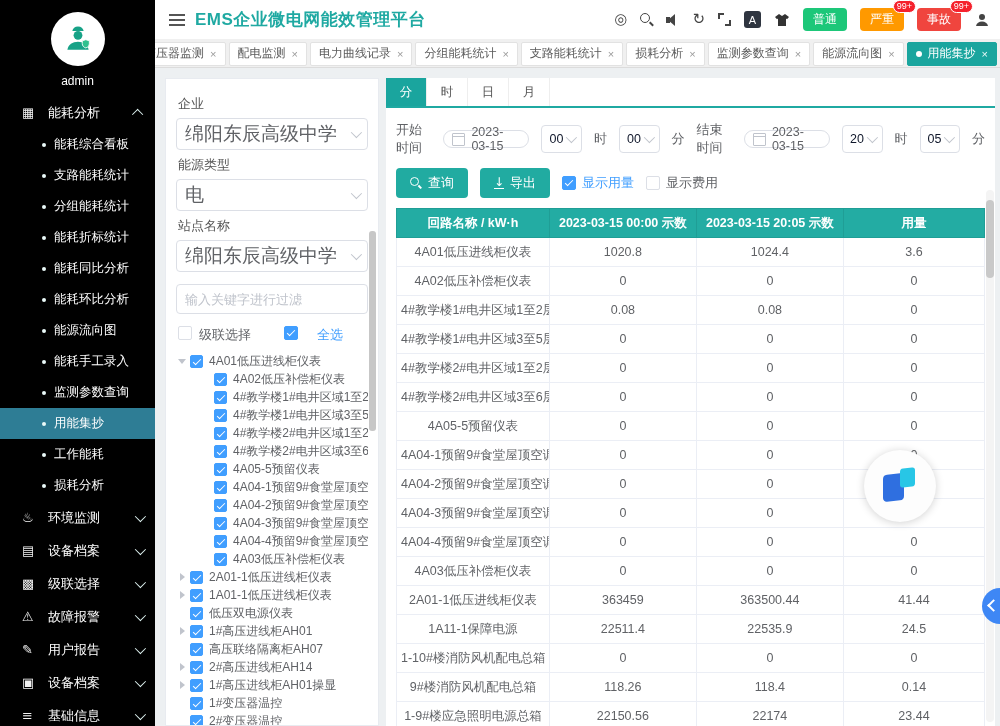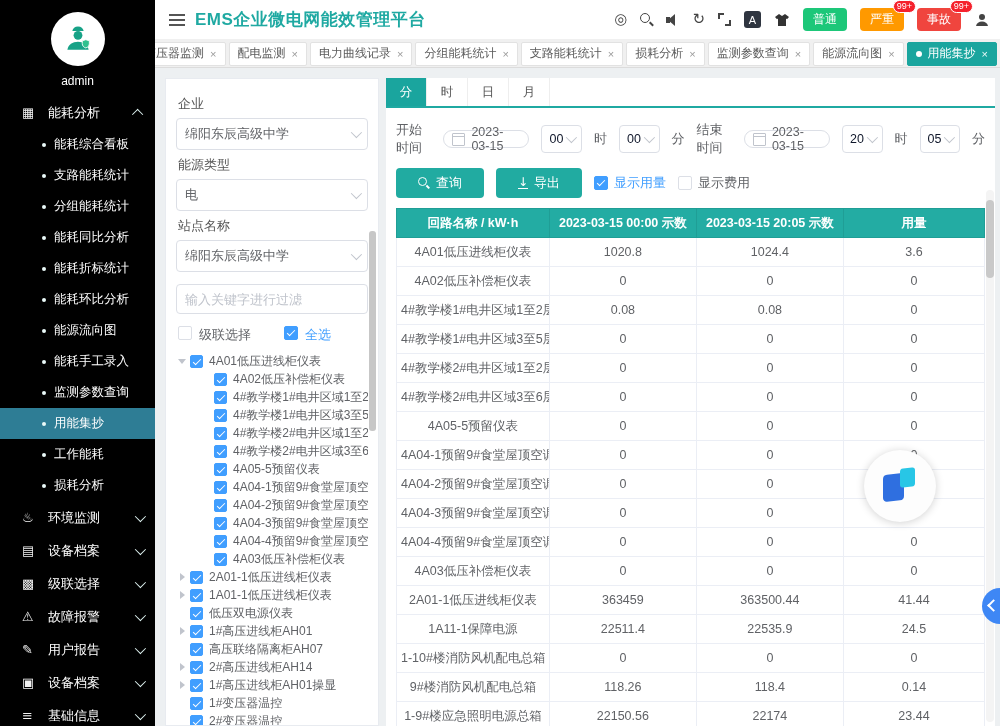"绵阳东辰高级中学" .select { font-size: 13px -> 19px }
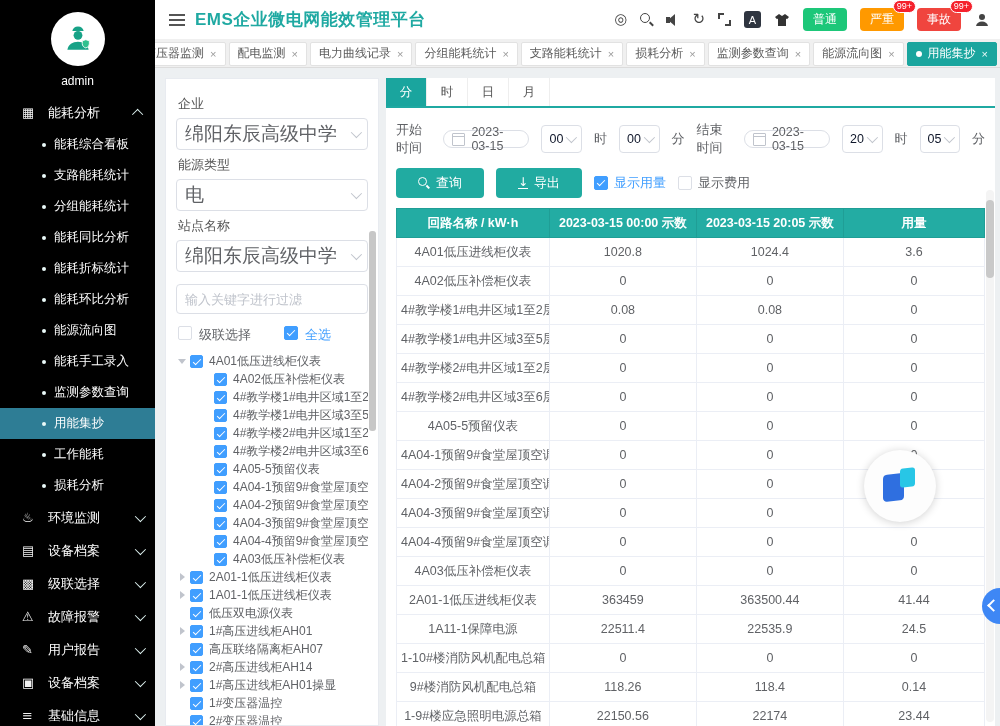"查询" .btn { padding: 0 22px -> 0 14px }
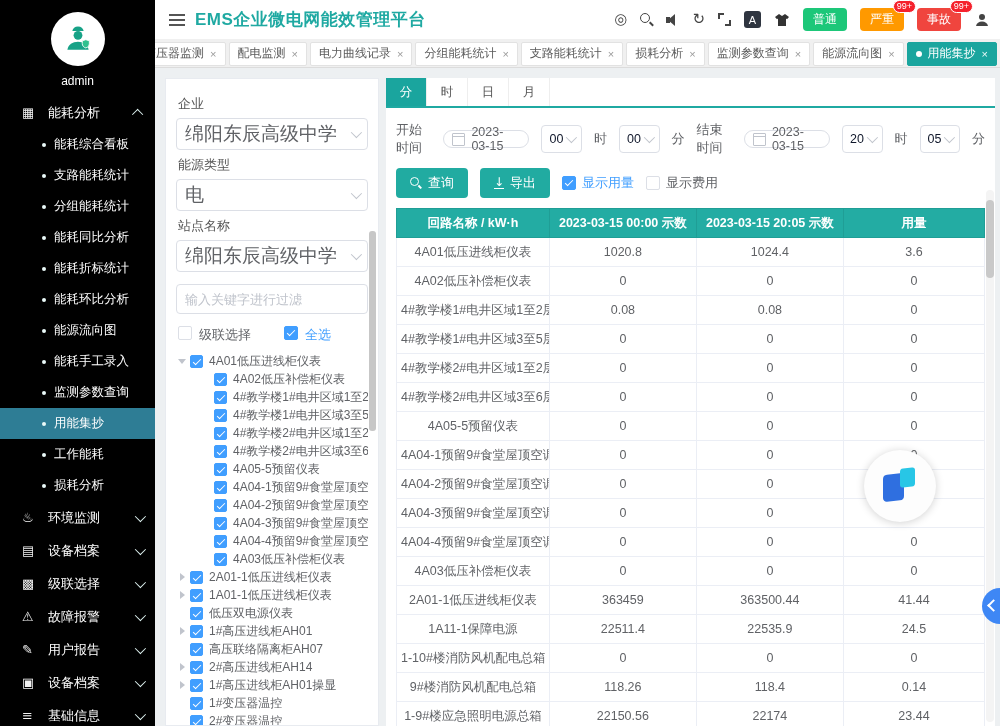"能耗同比分析" div.menu-sub { order: before "能耗折标统计" -> after "能耗折标统计" }
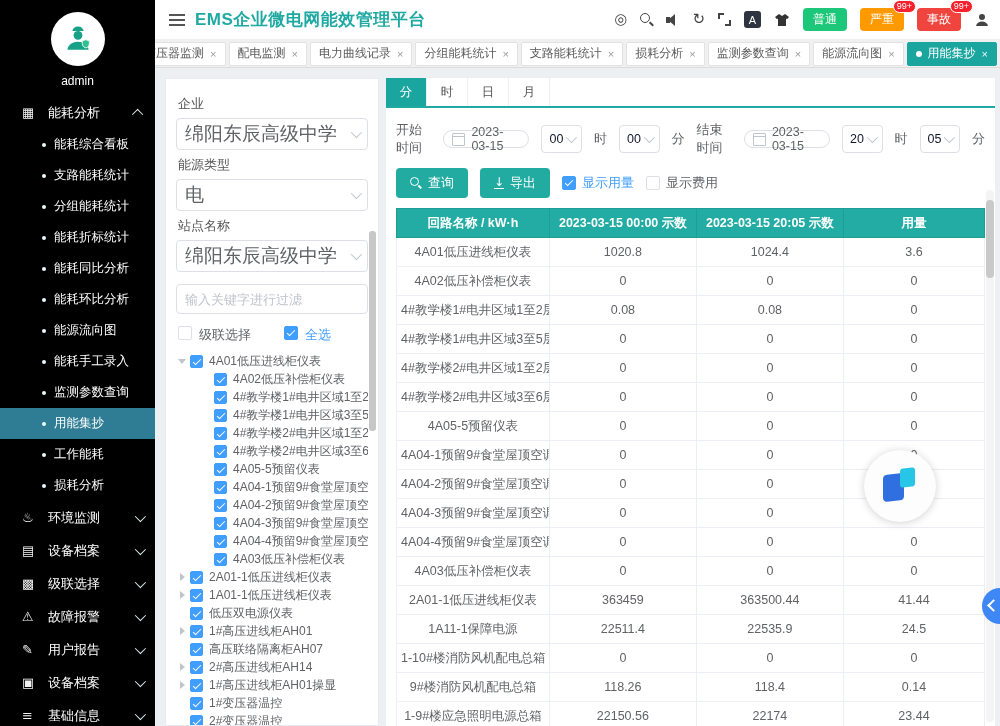"全选" span.sel-all { margin-left: 0 -> 12px }
